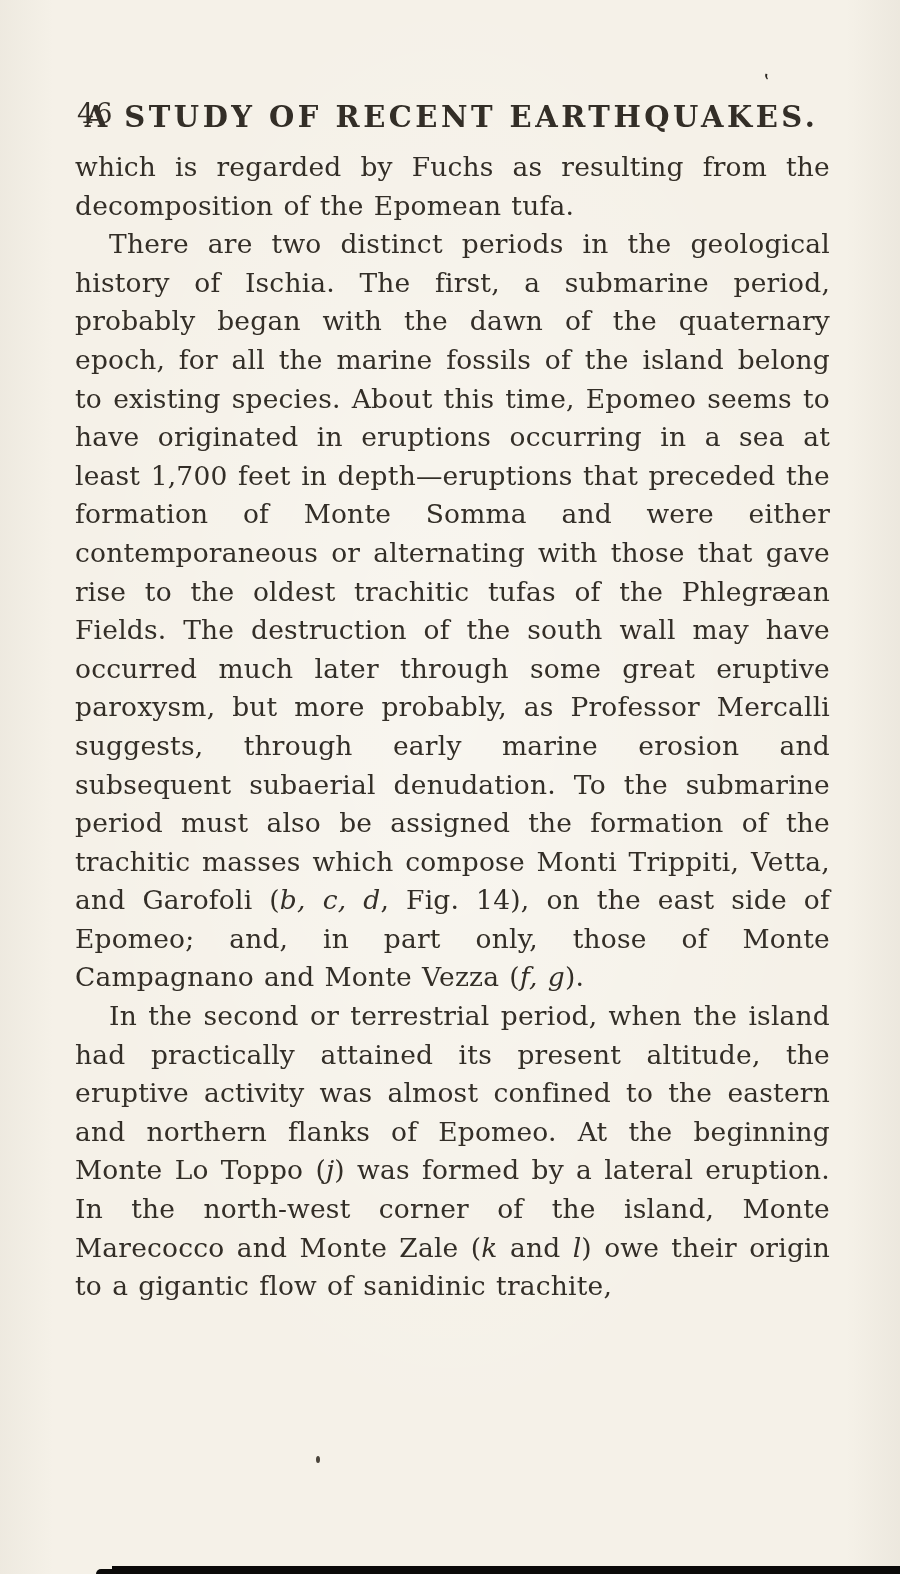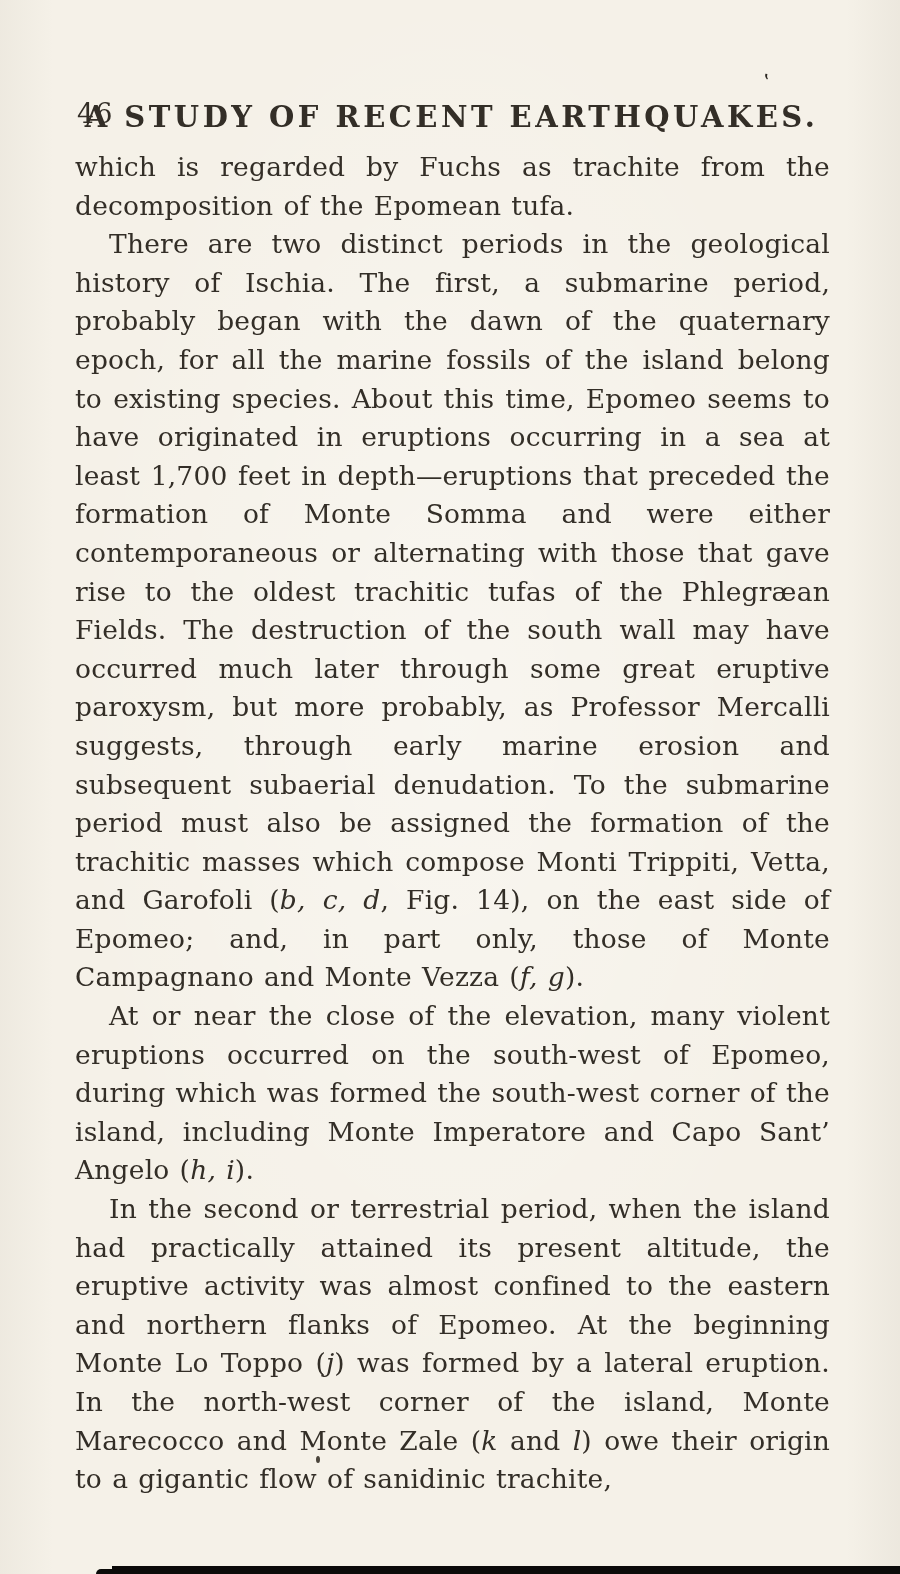"which is regarded by Fuchs" p.para { text: trachite -> resulting }
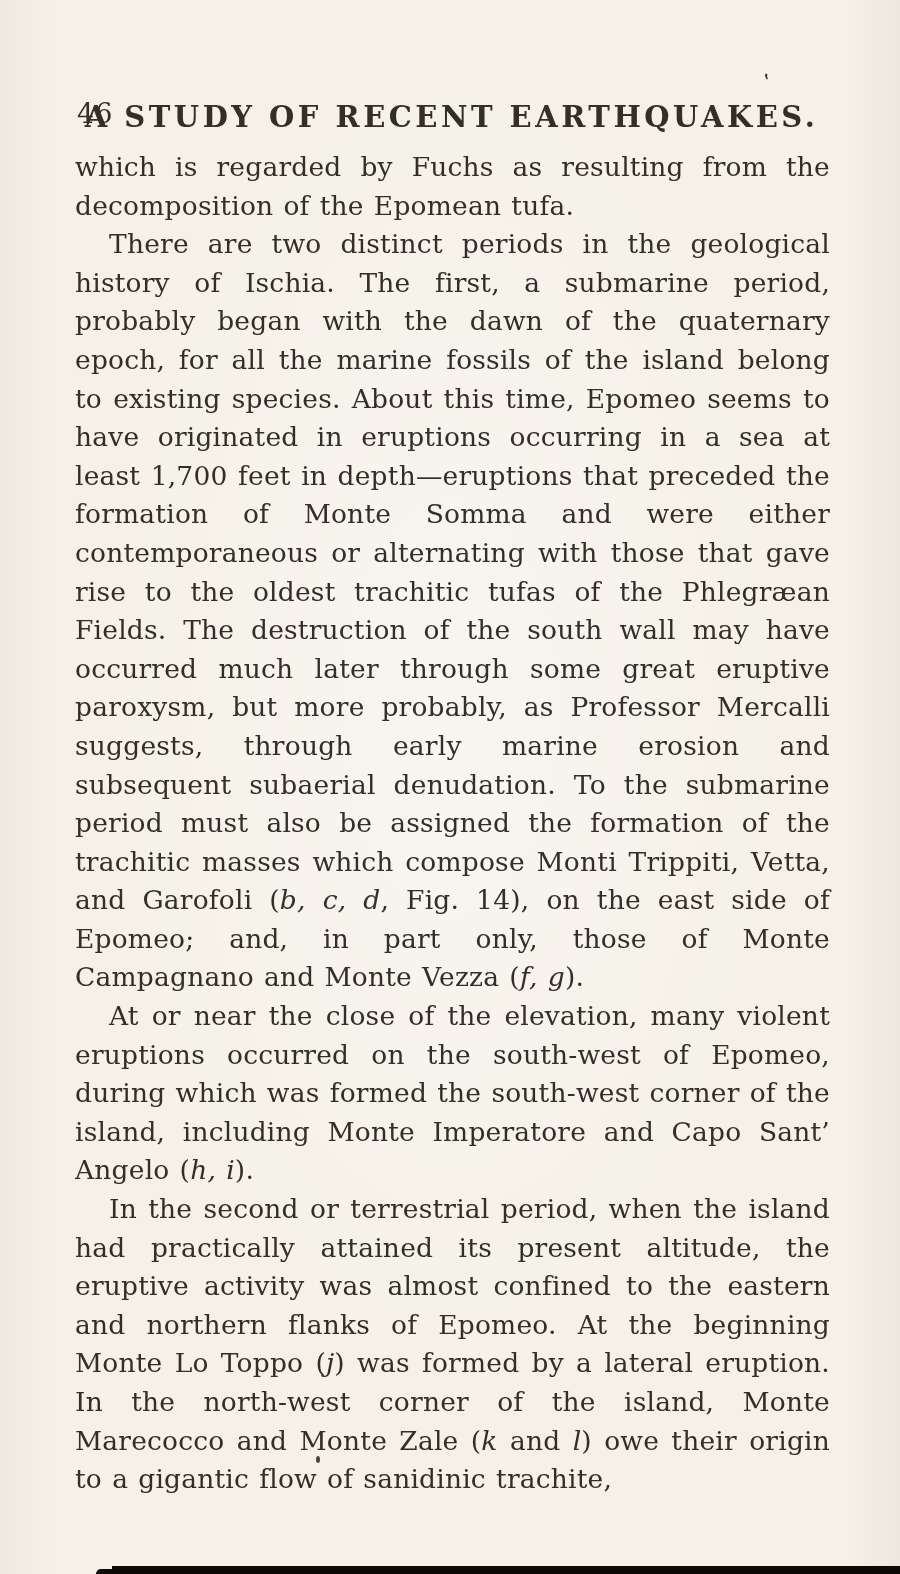"At or near the close" p.para { html: <p>At or near the close of the elevation, many violent eruptions occurred on the south-west of Epomeo, during which was formed the south-west corner of the island, including Monte Imperatore and Capo Sant’ Angelo (<i>h, i</i>).</p> -> none }
